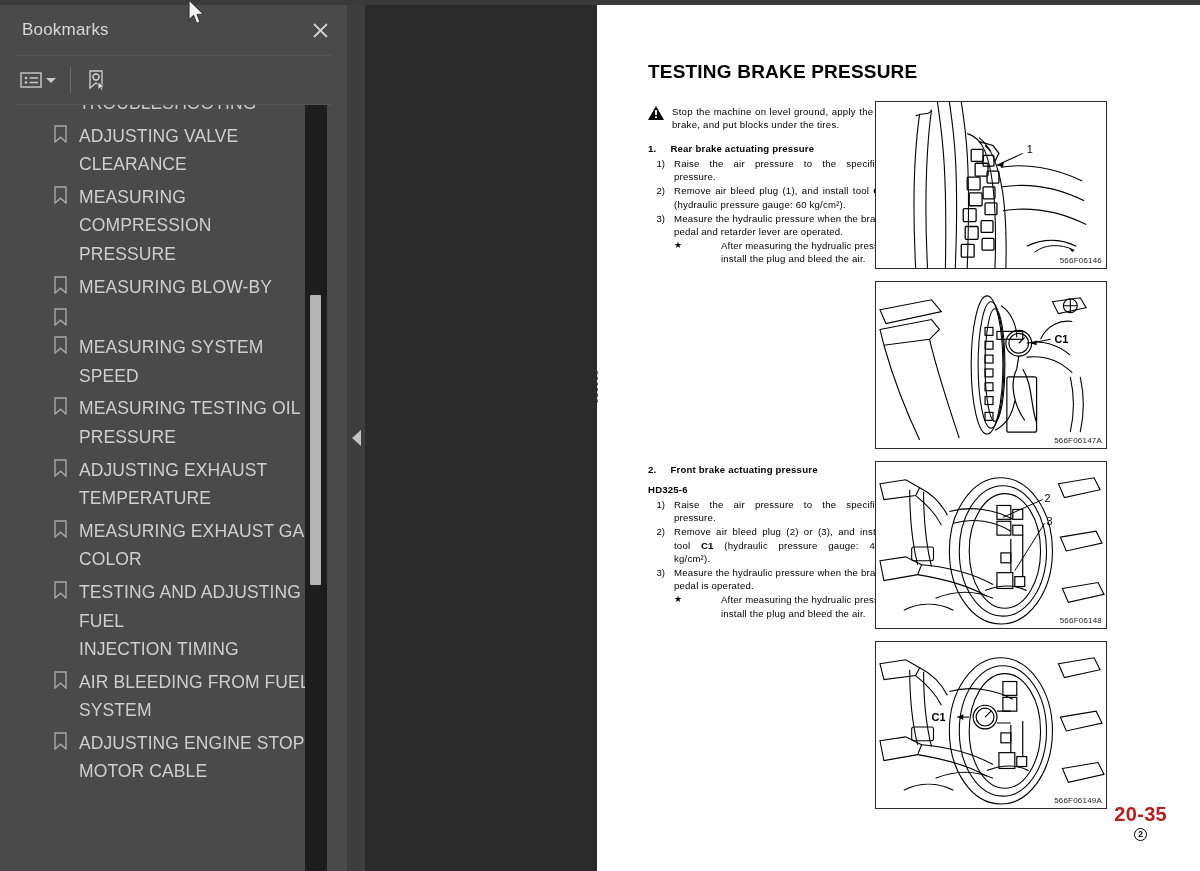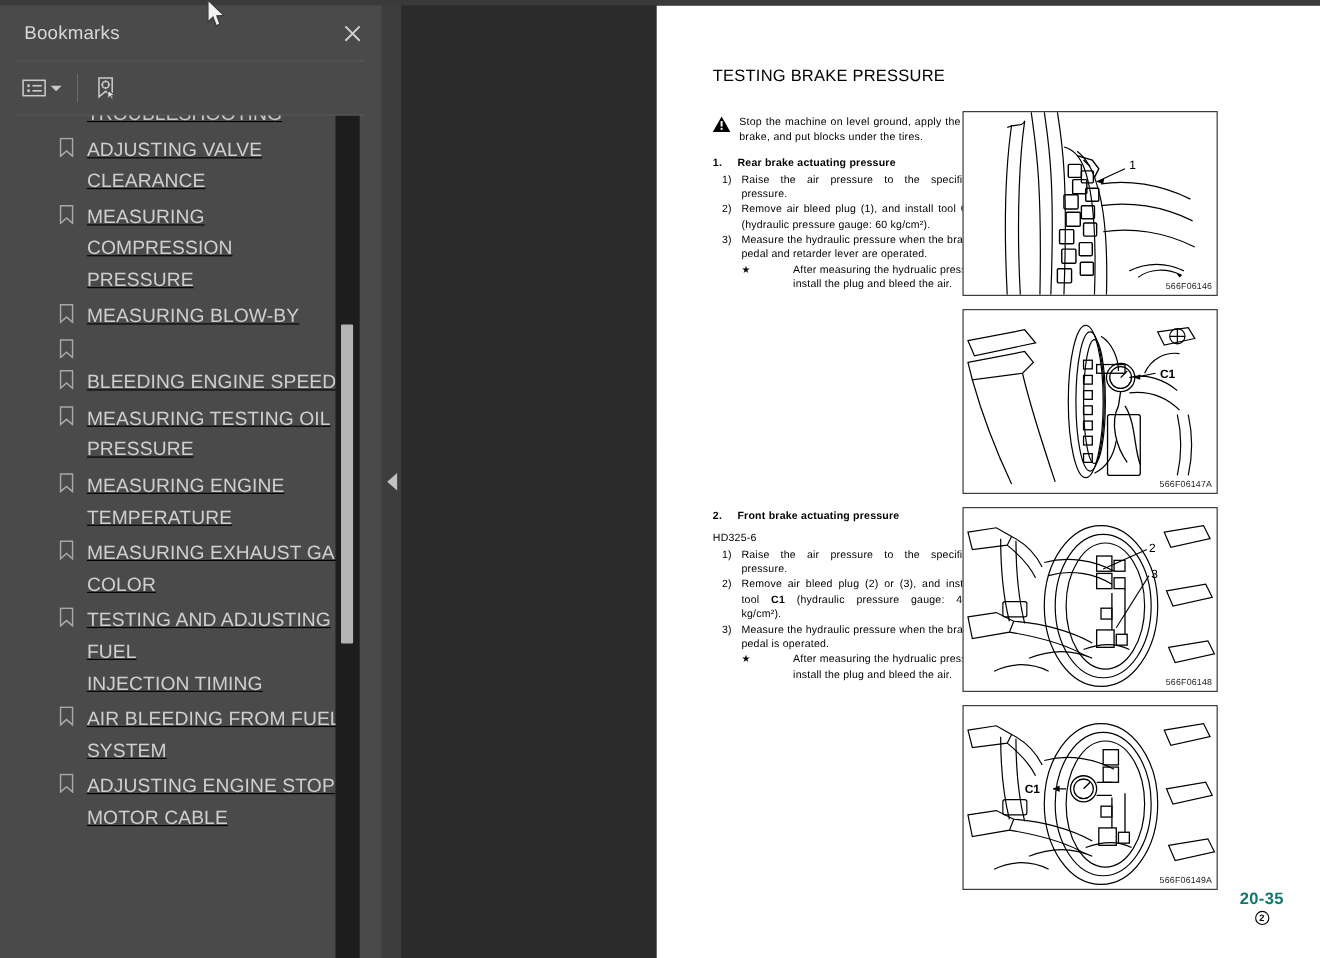"TESTING BRAKE PRESSURE" .doc-title { font-size: 15px -> 19px; font-weight: normal -> bold }
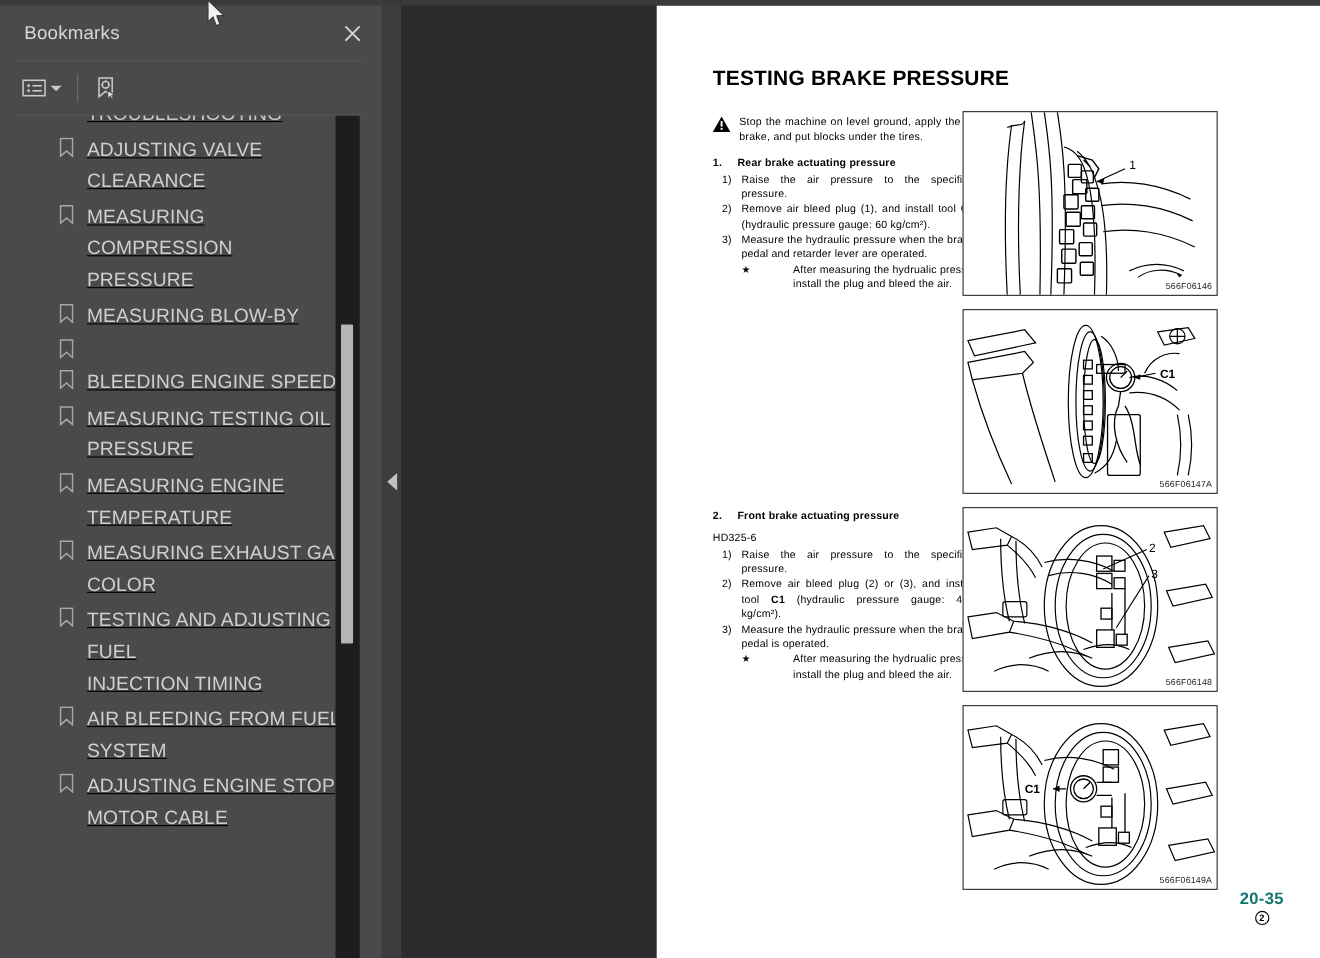"ADJUSTING VALVE CLEARANCE" .bk-item { text-decoration: underline -> none }
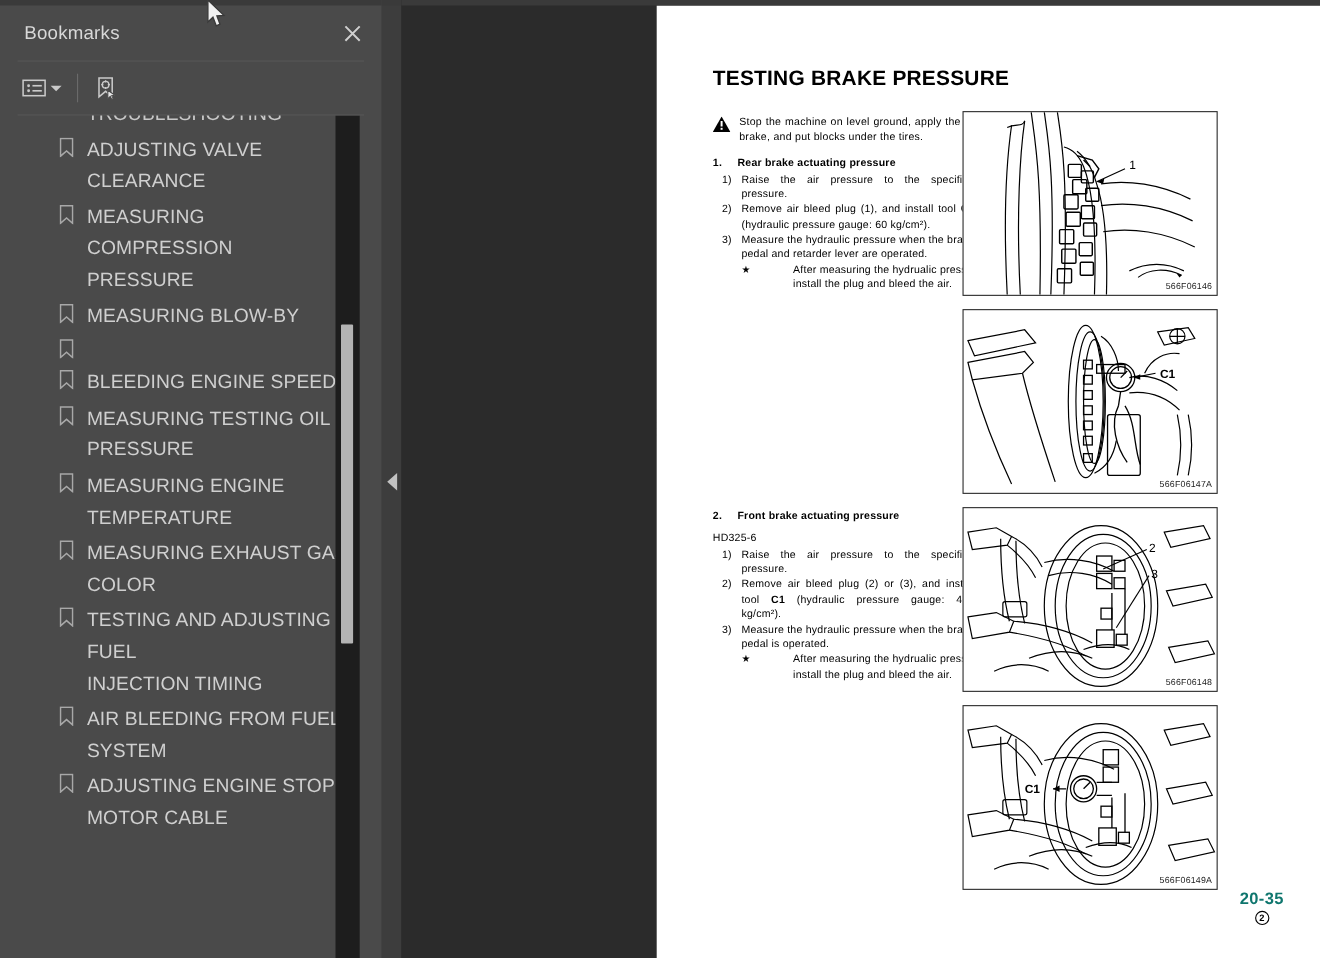"BLEEDING ENGINE SPEED" span.bk-label { text: BLEEDING ENGINE -> MEASURING SYSTEM }
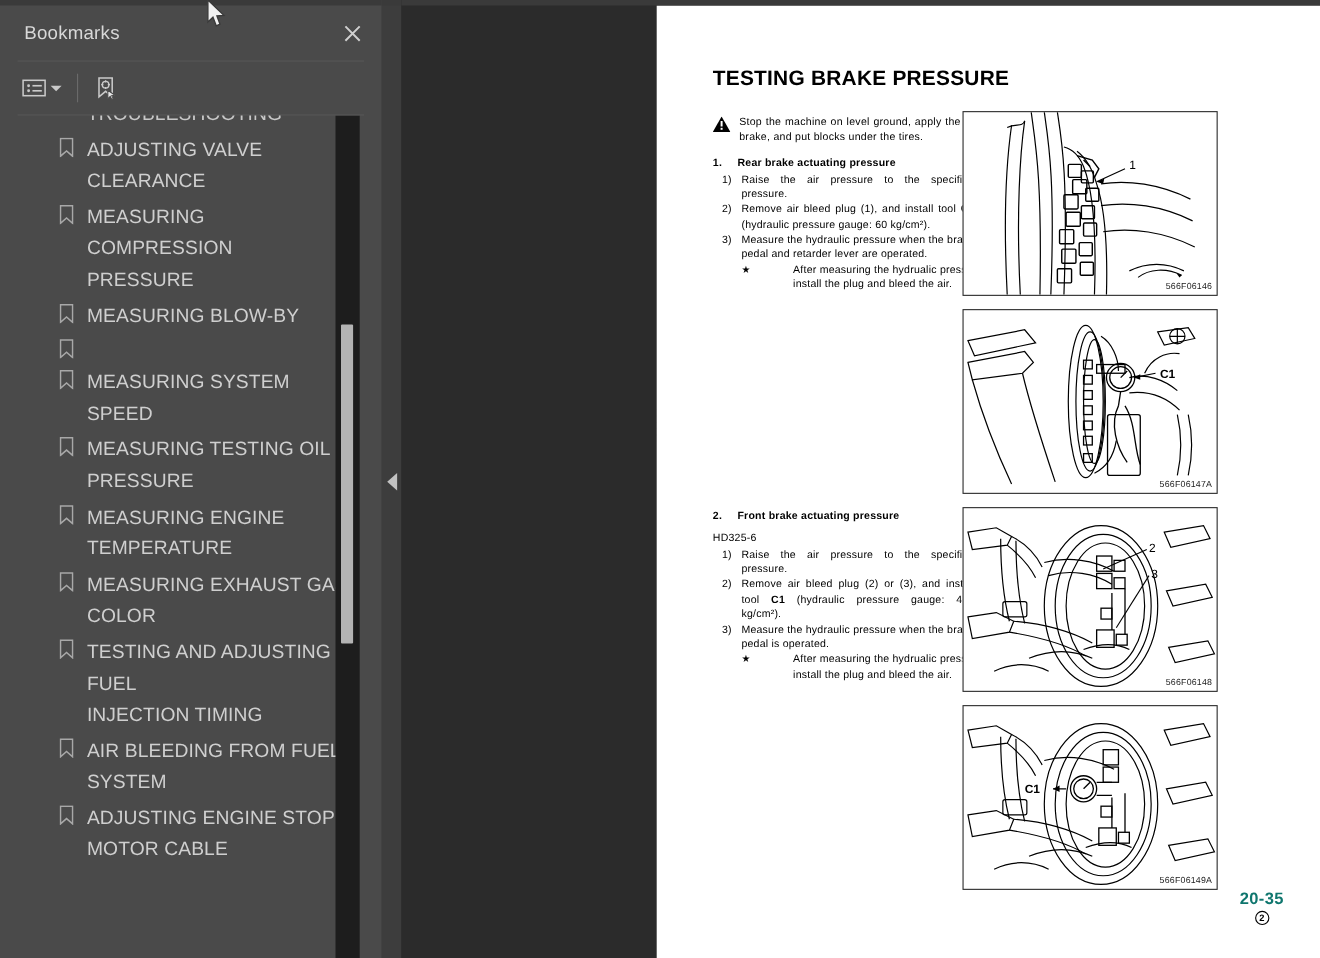"MEASURING ENGINE" span.bk-label { text: MEASURING ENGINE -> ADJUSTING EXHAUST }
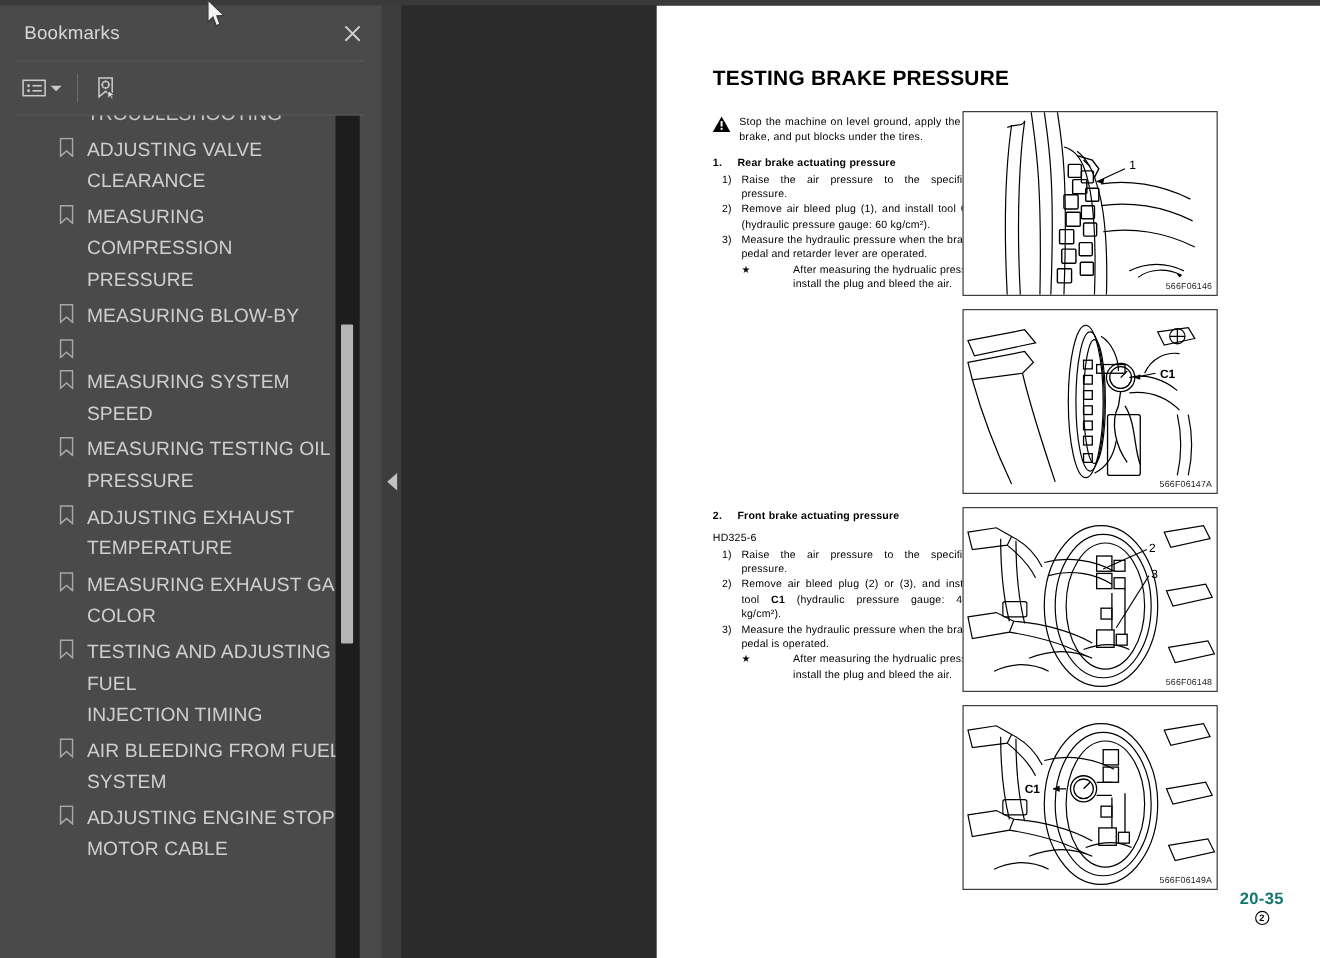"HD325-6" .sec-sub { font-weight: normal -> bold }
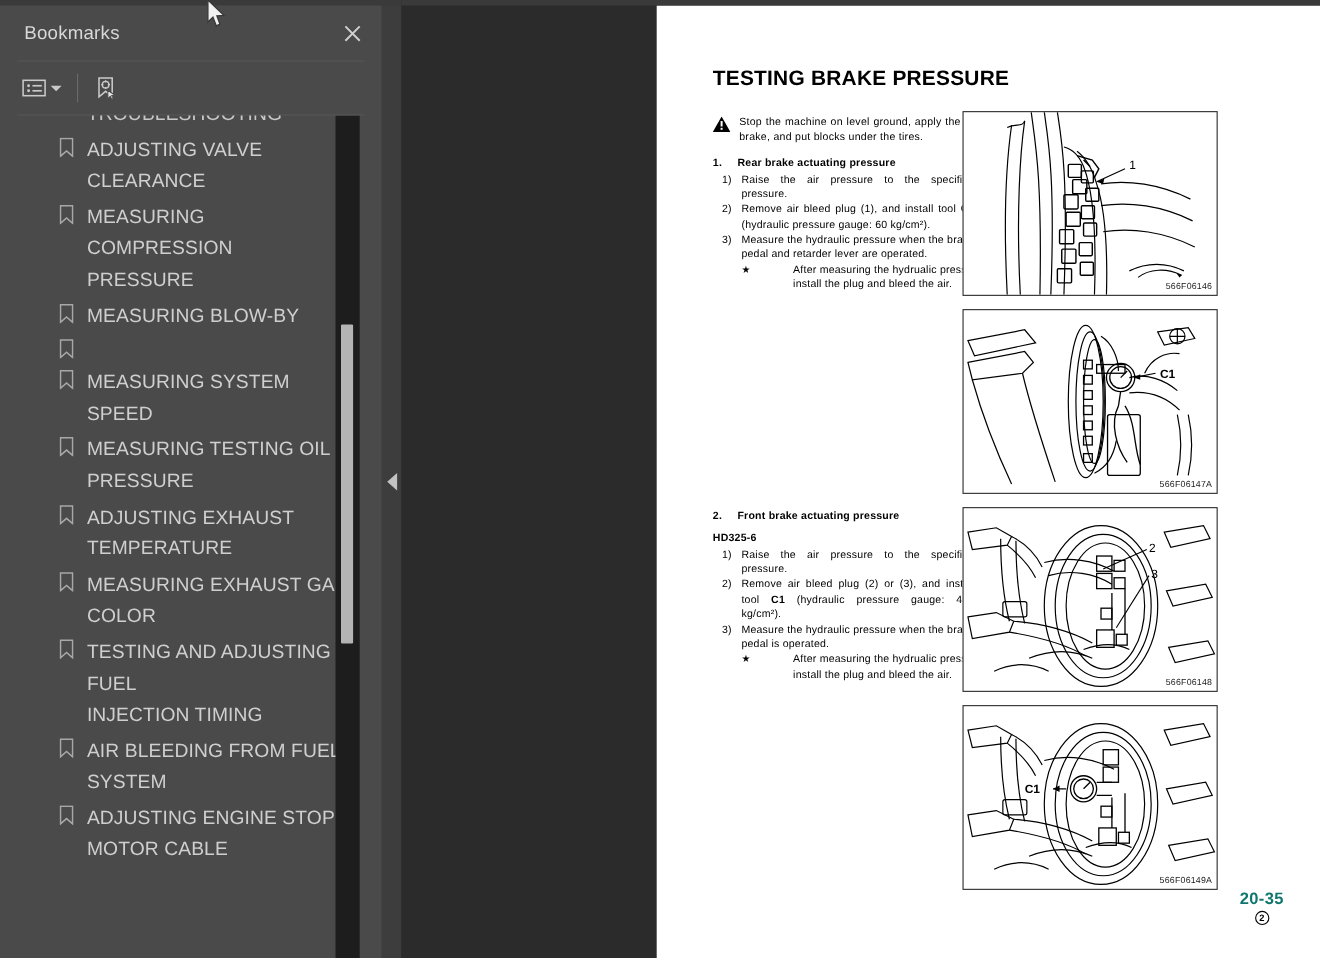"20-35" .page-no .num { color: #0f766e -> #b91c1c; font-size: 15px -> 20px }
